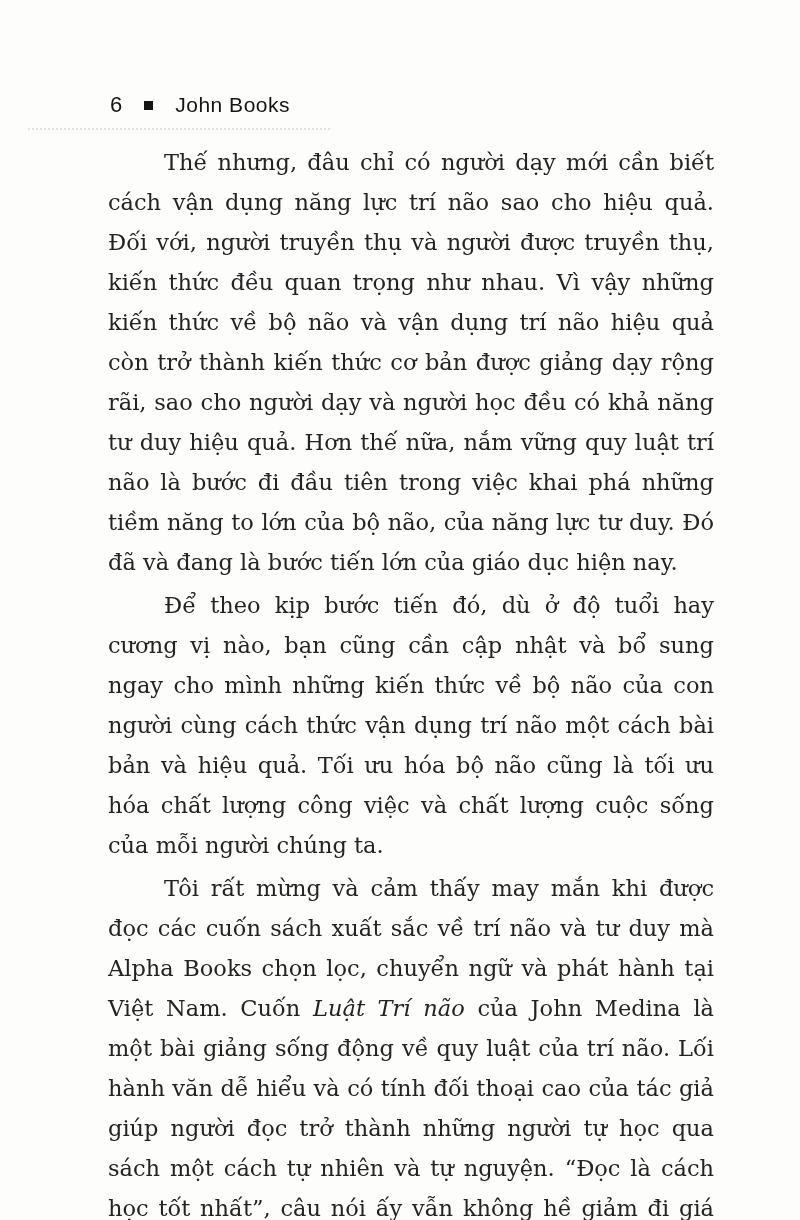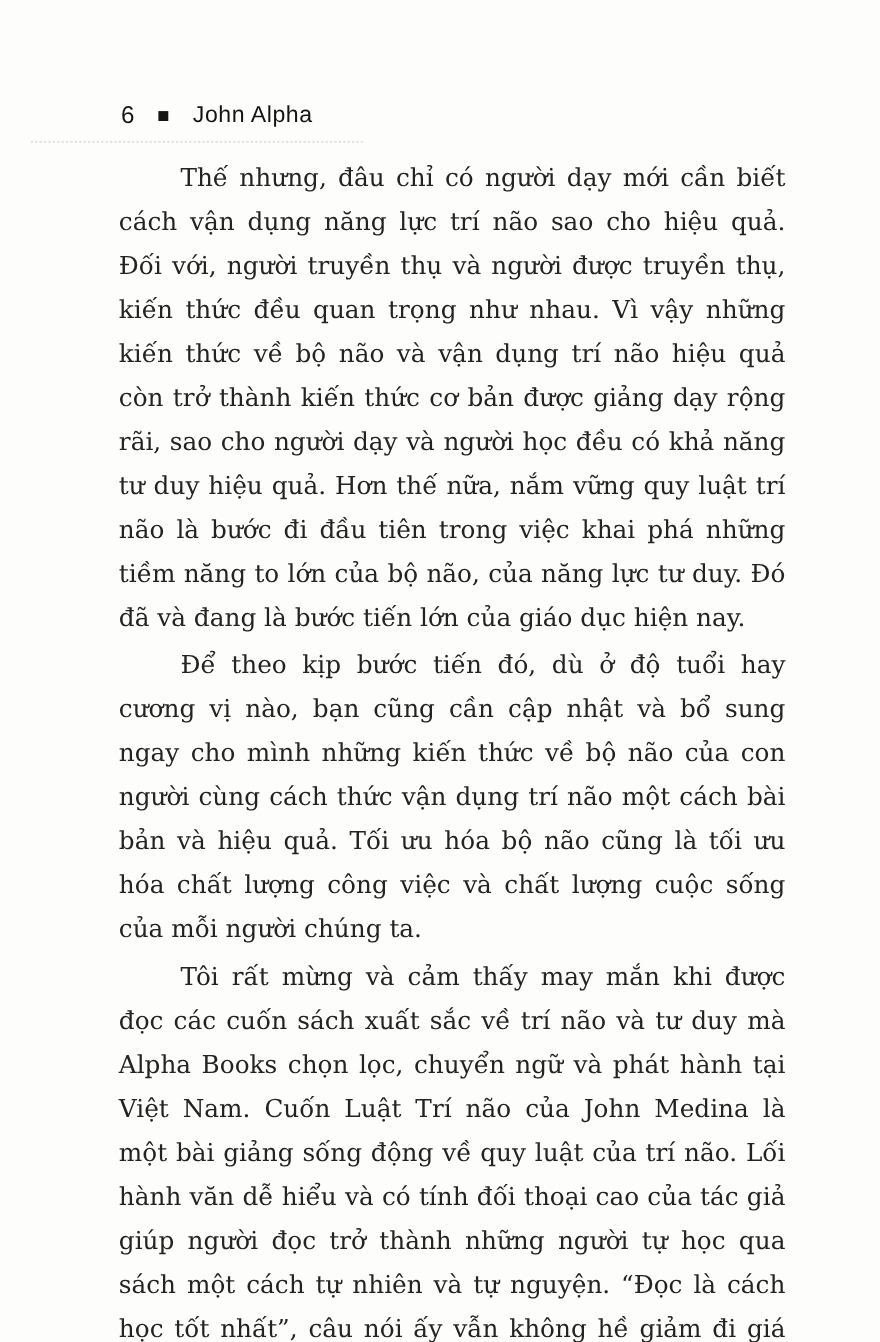"John Alpha" span.author-name { text: Alpha -> Books }
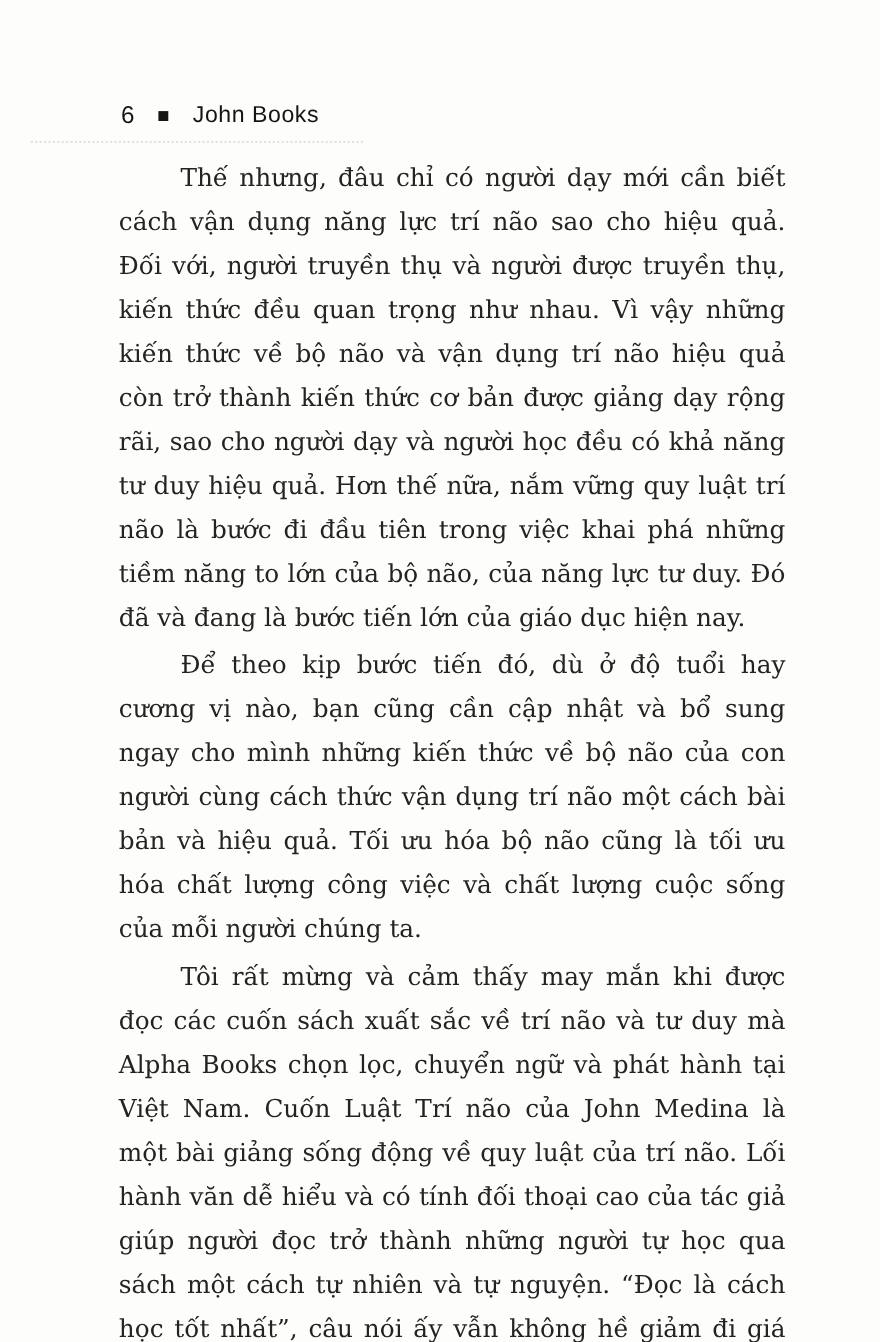"Luật Trí não" .book-title-italic { font-style: none -> italic }
